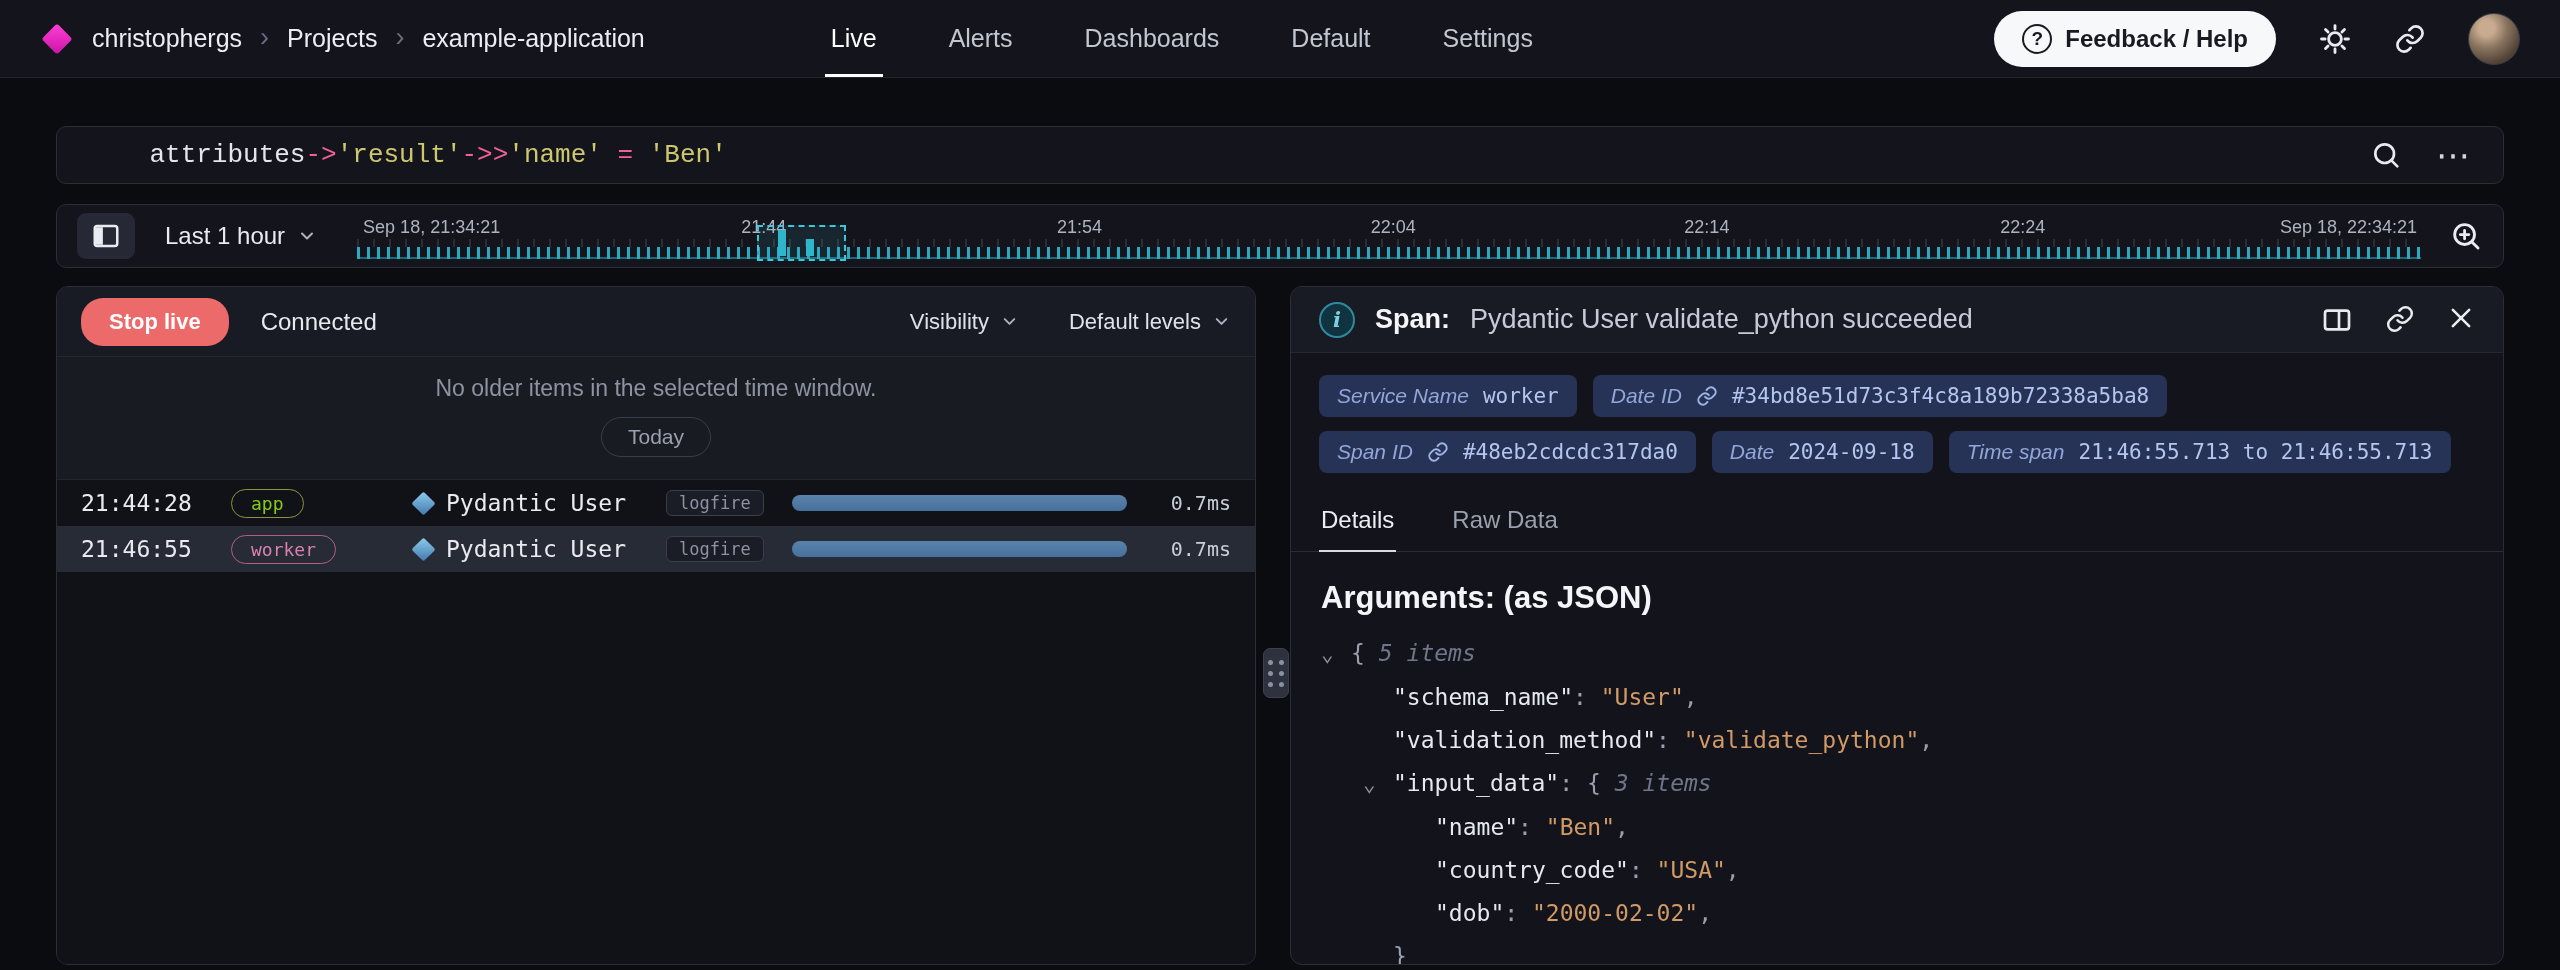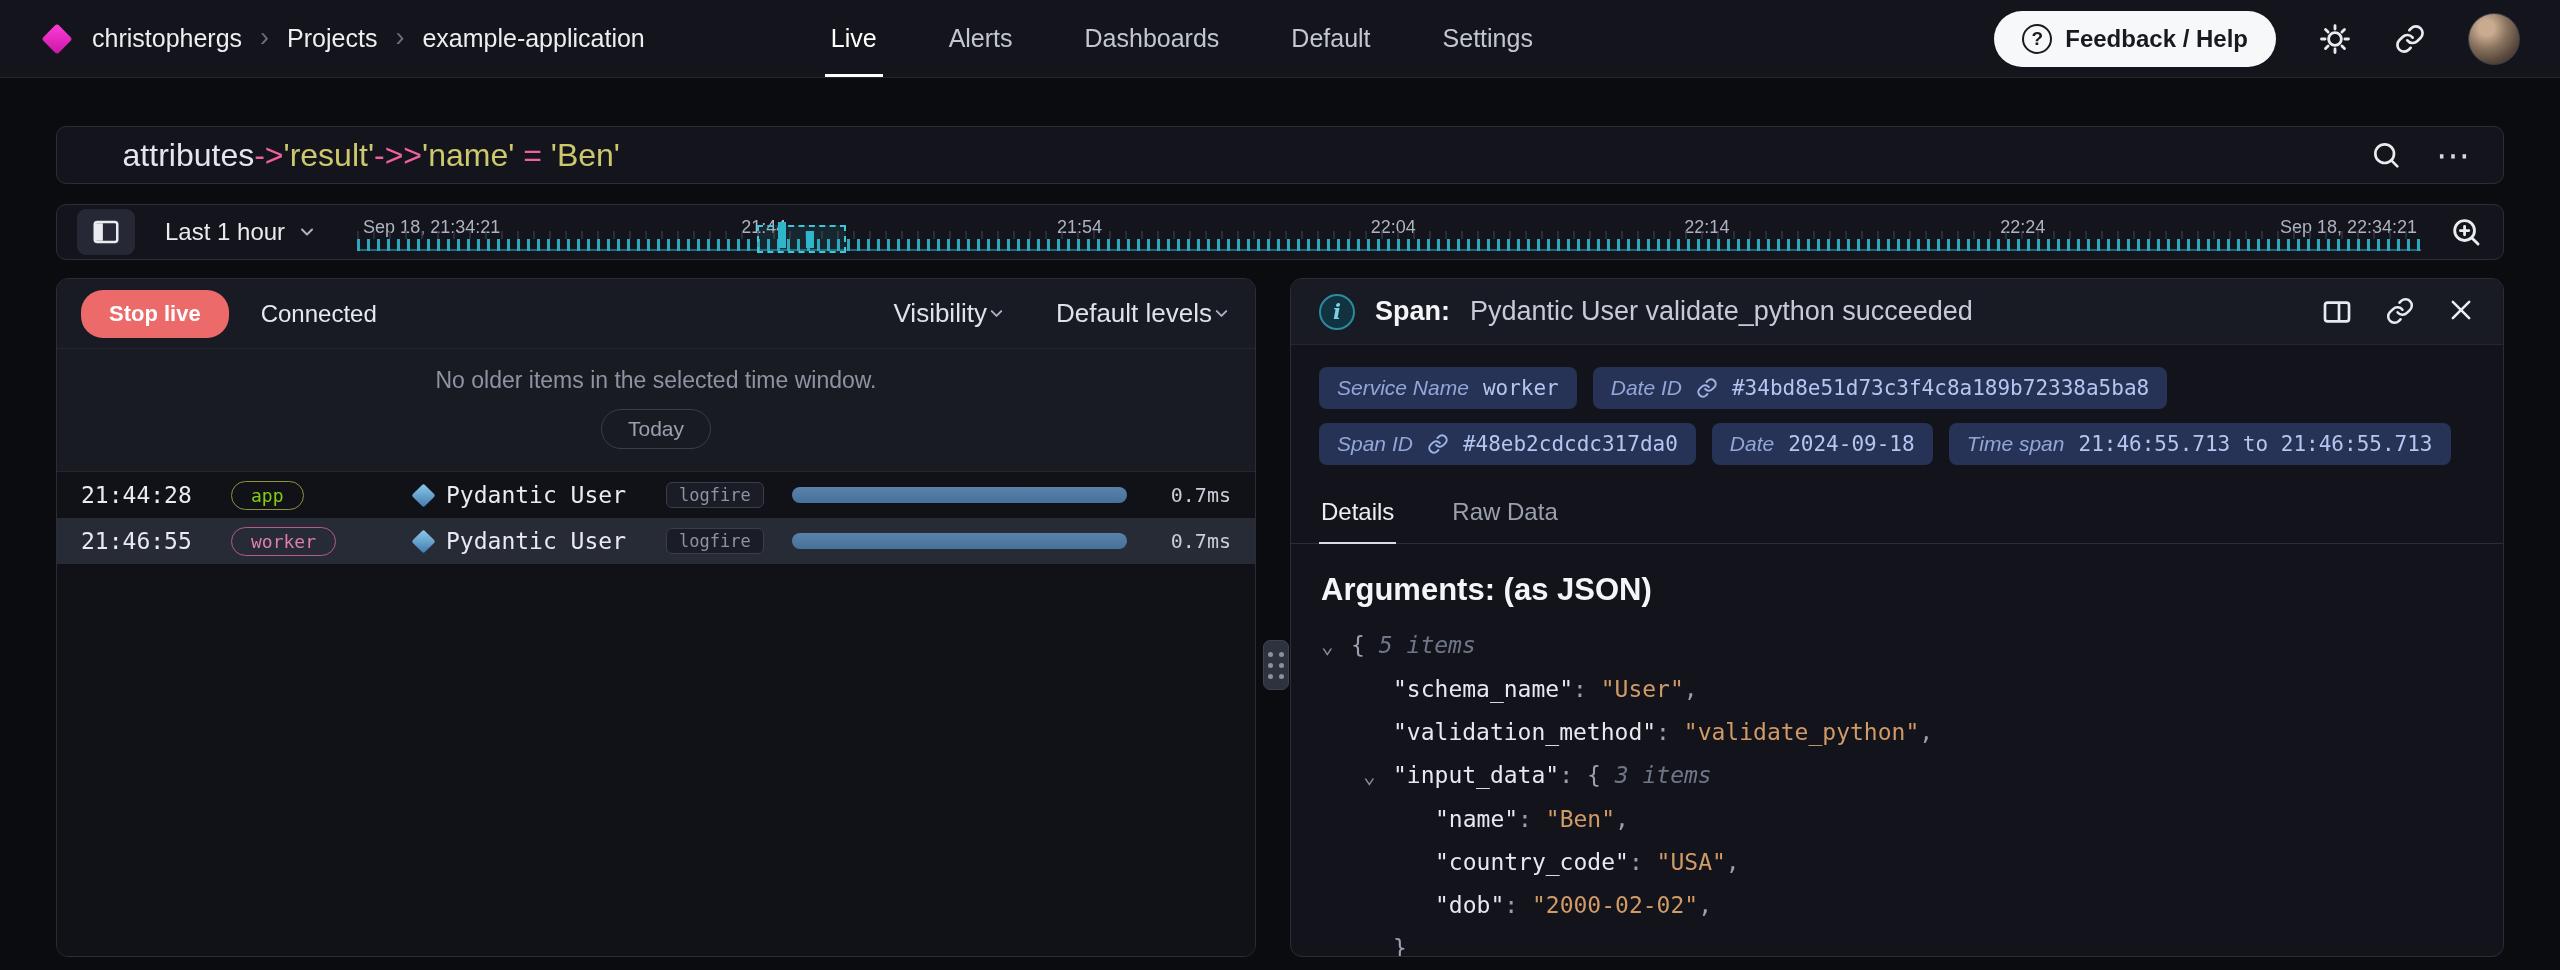"attributes->'result'->>'name' = 'Ben'" .query-text { font-family: Liberation Sans, sans-serif -> Liberation Mono, monospace; font-size: 32px -> 26px }
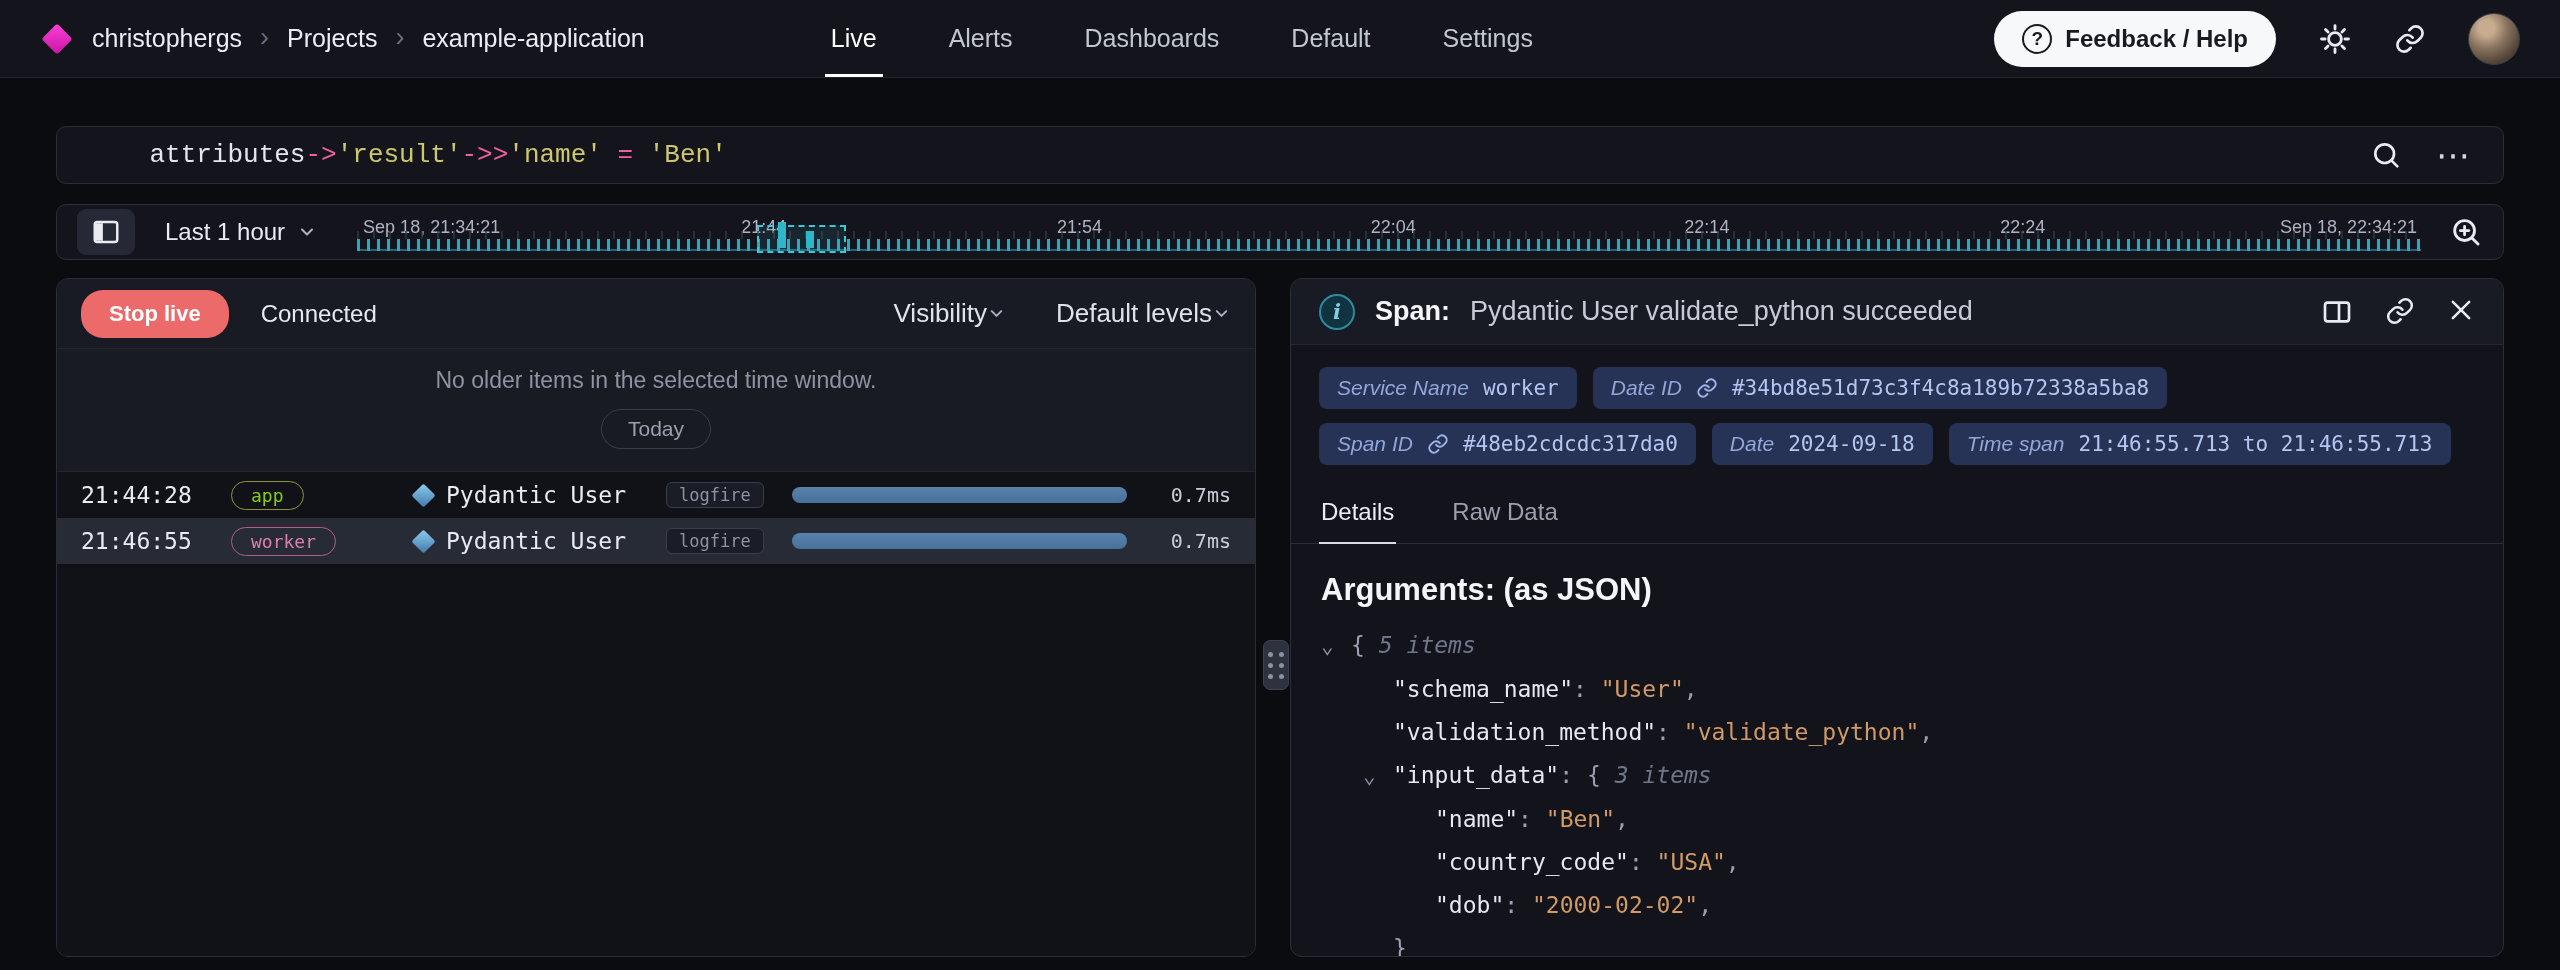"Last 1 hour" .timeline-bar { height: 56px -> 64px }
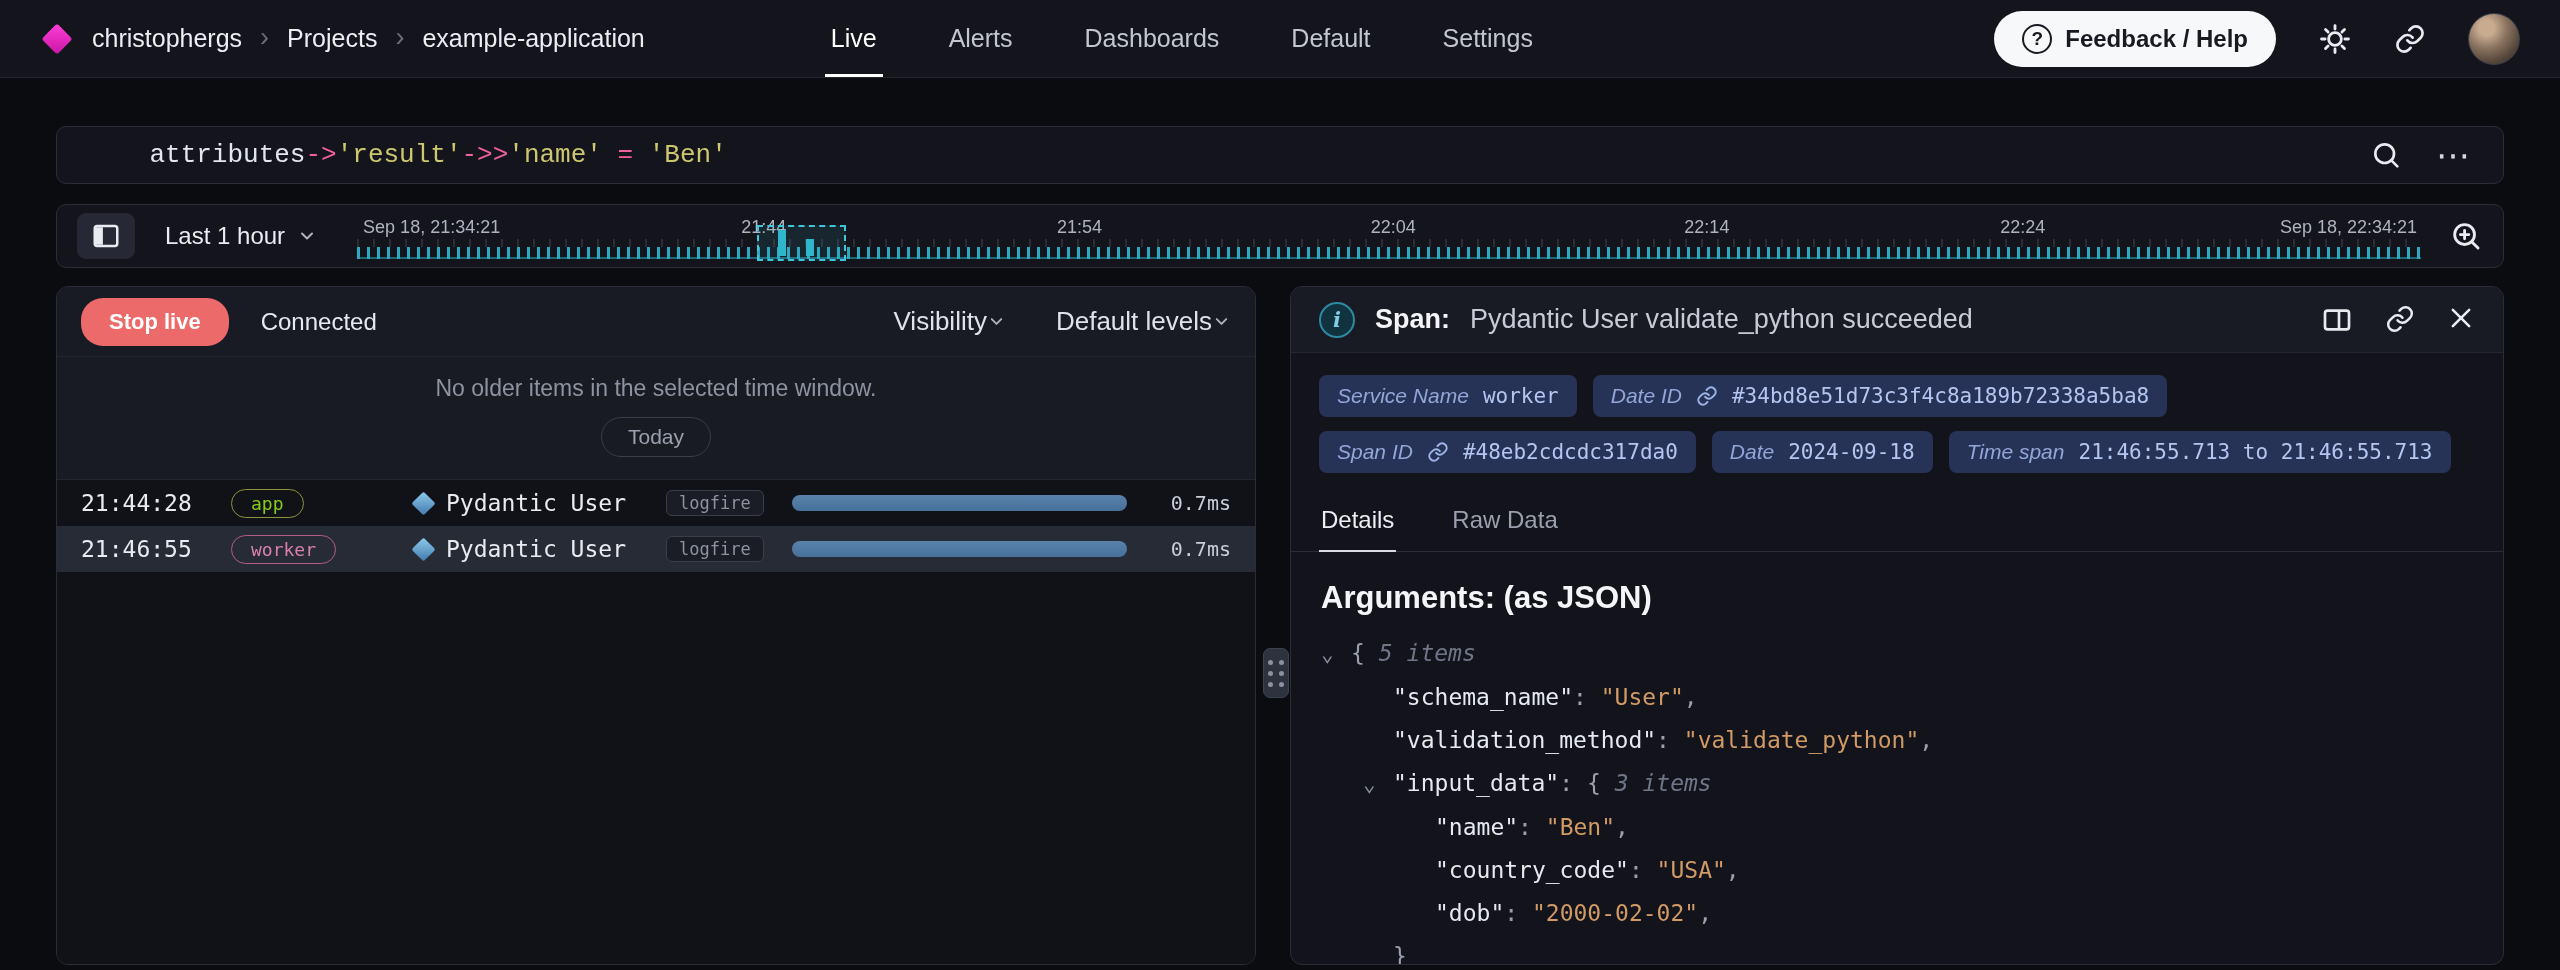"Visibility" .dropdown { font-size: 26px -> 22px; gap: none -> 11px }
